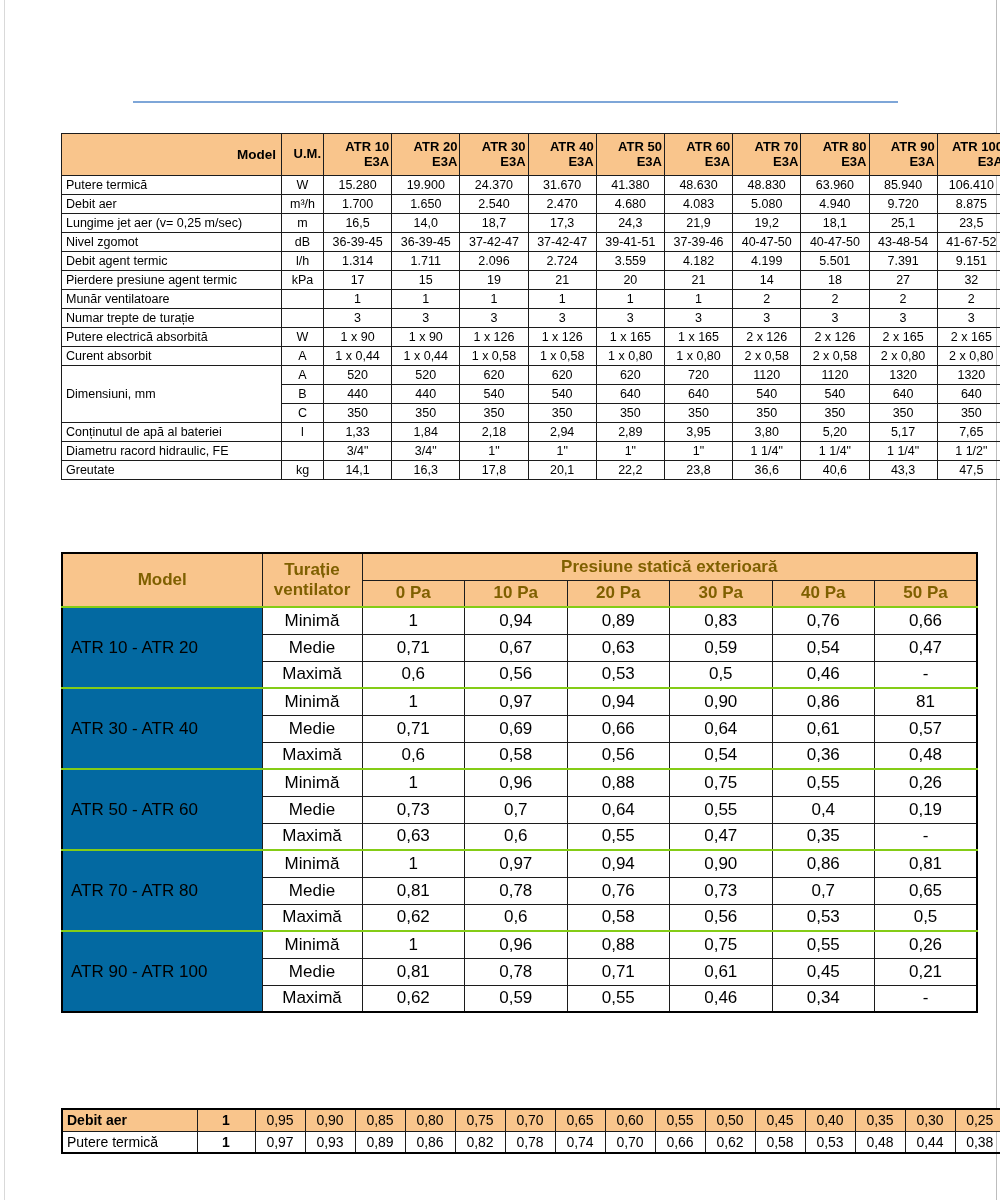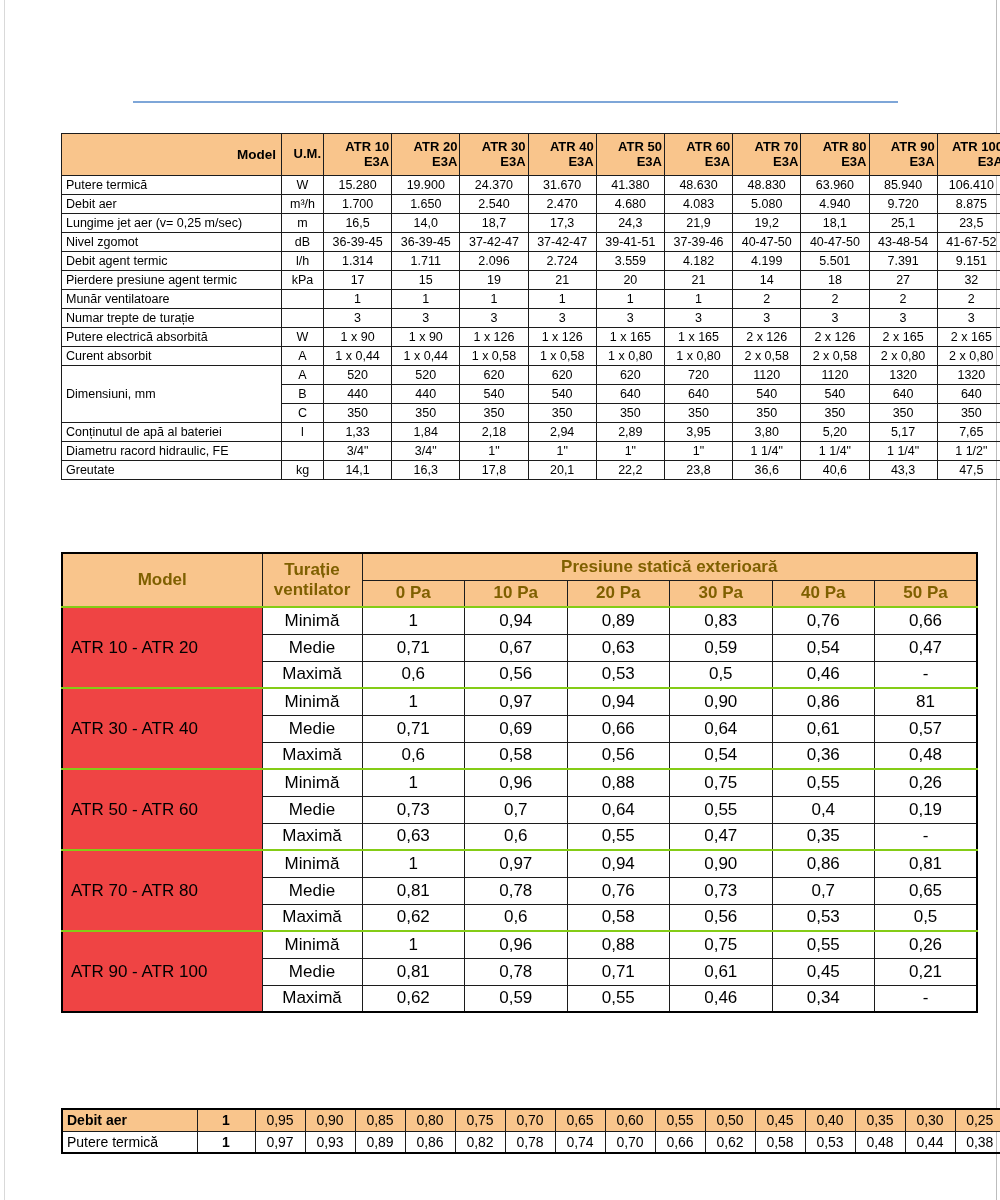"ATR 10 - ATR 20" .red-table td.model-cell { background: #ef4444 -> #0369a1 }
